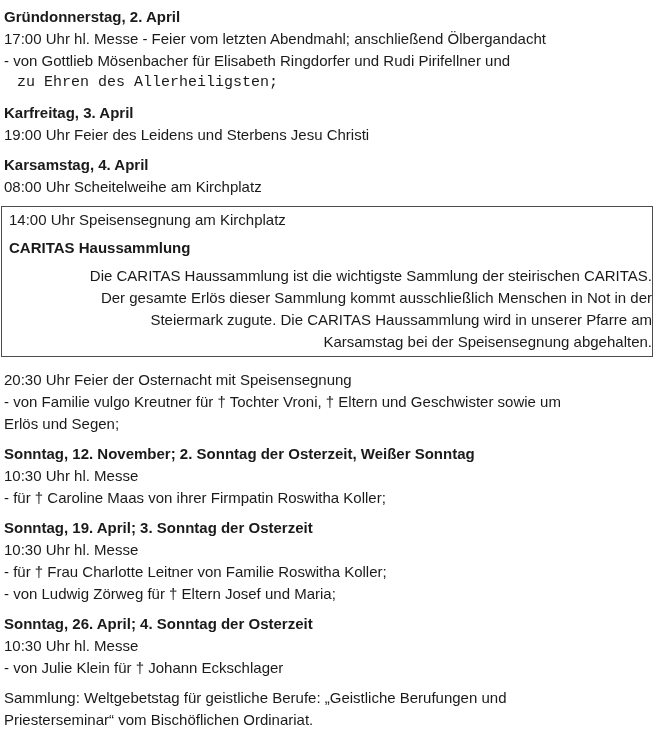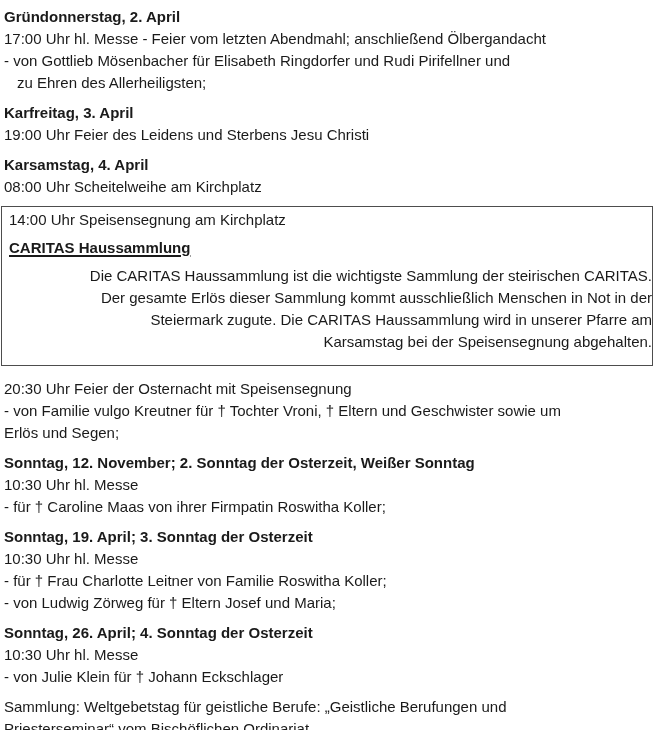"zu Ehren des Allerheiligsten;" .indent { font-family: none -> Liberation Mono, monospace }
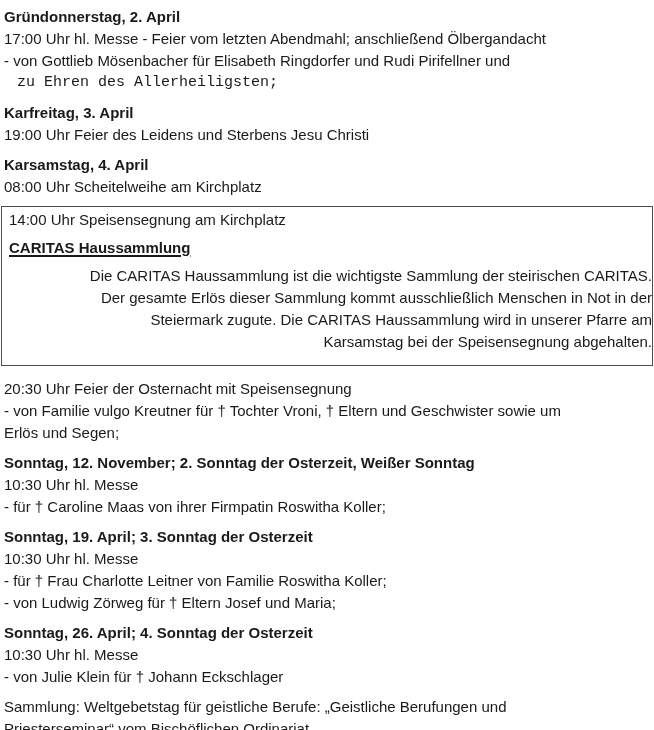"14:00 Uhr Speisensegnung am Kirchplatz" .caritas-box { padding: 2px 0 12px 0 -> 2px 0 3px 0 }
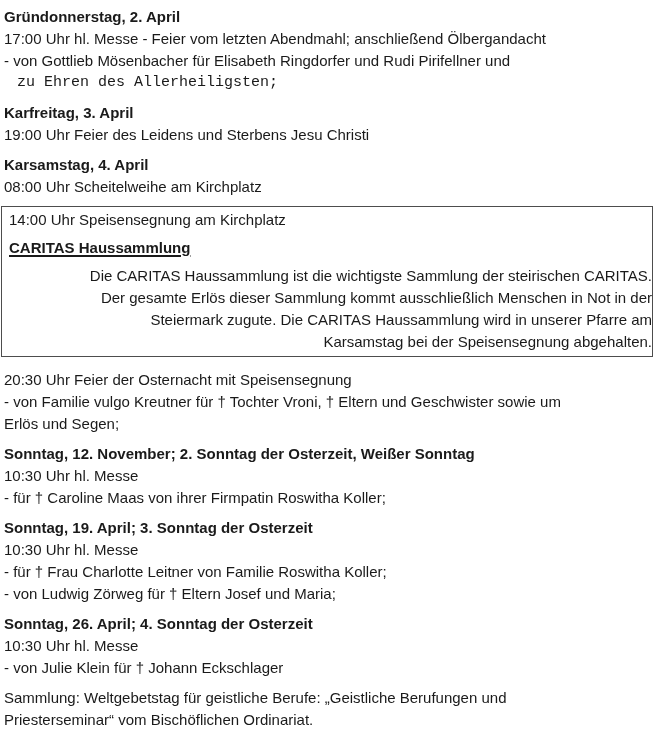"CARITAS Haussammlung" .box-title { text-decoration: underline -> none }
